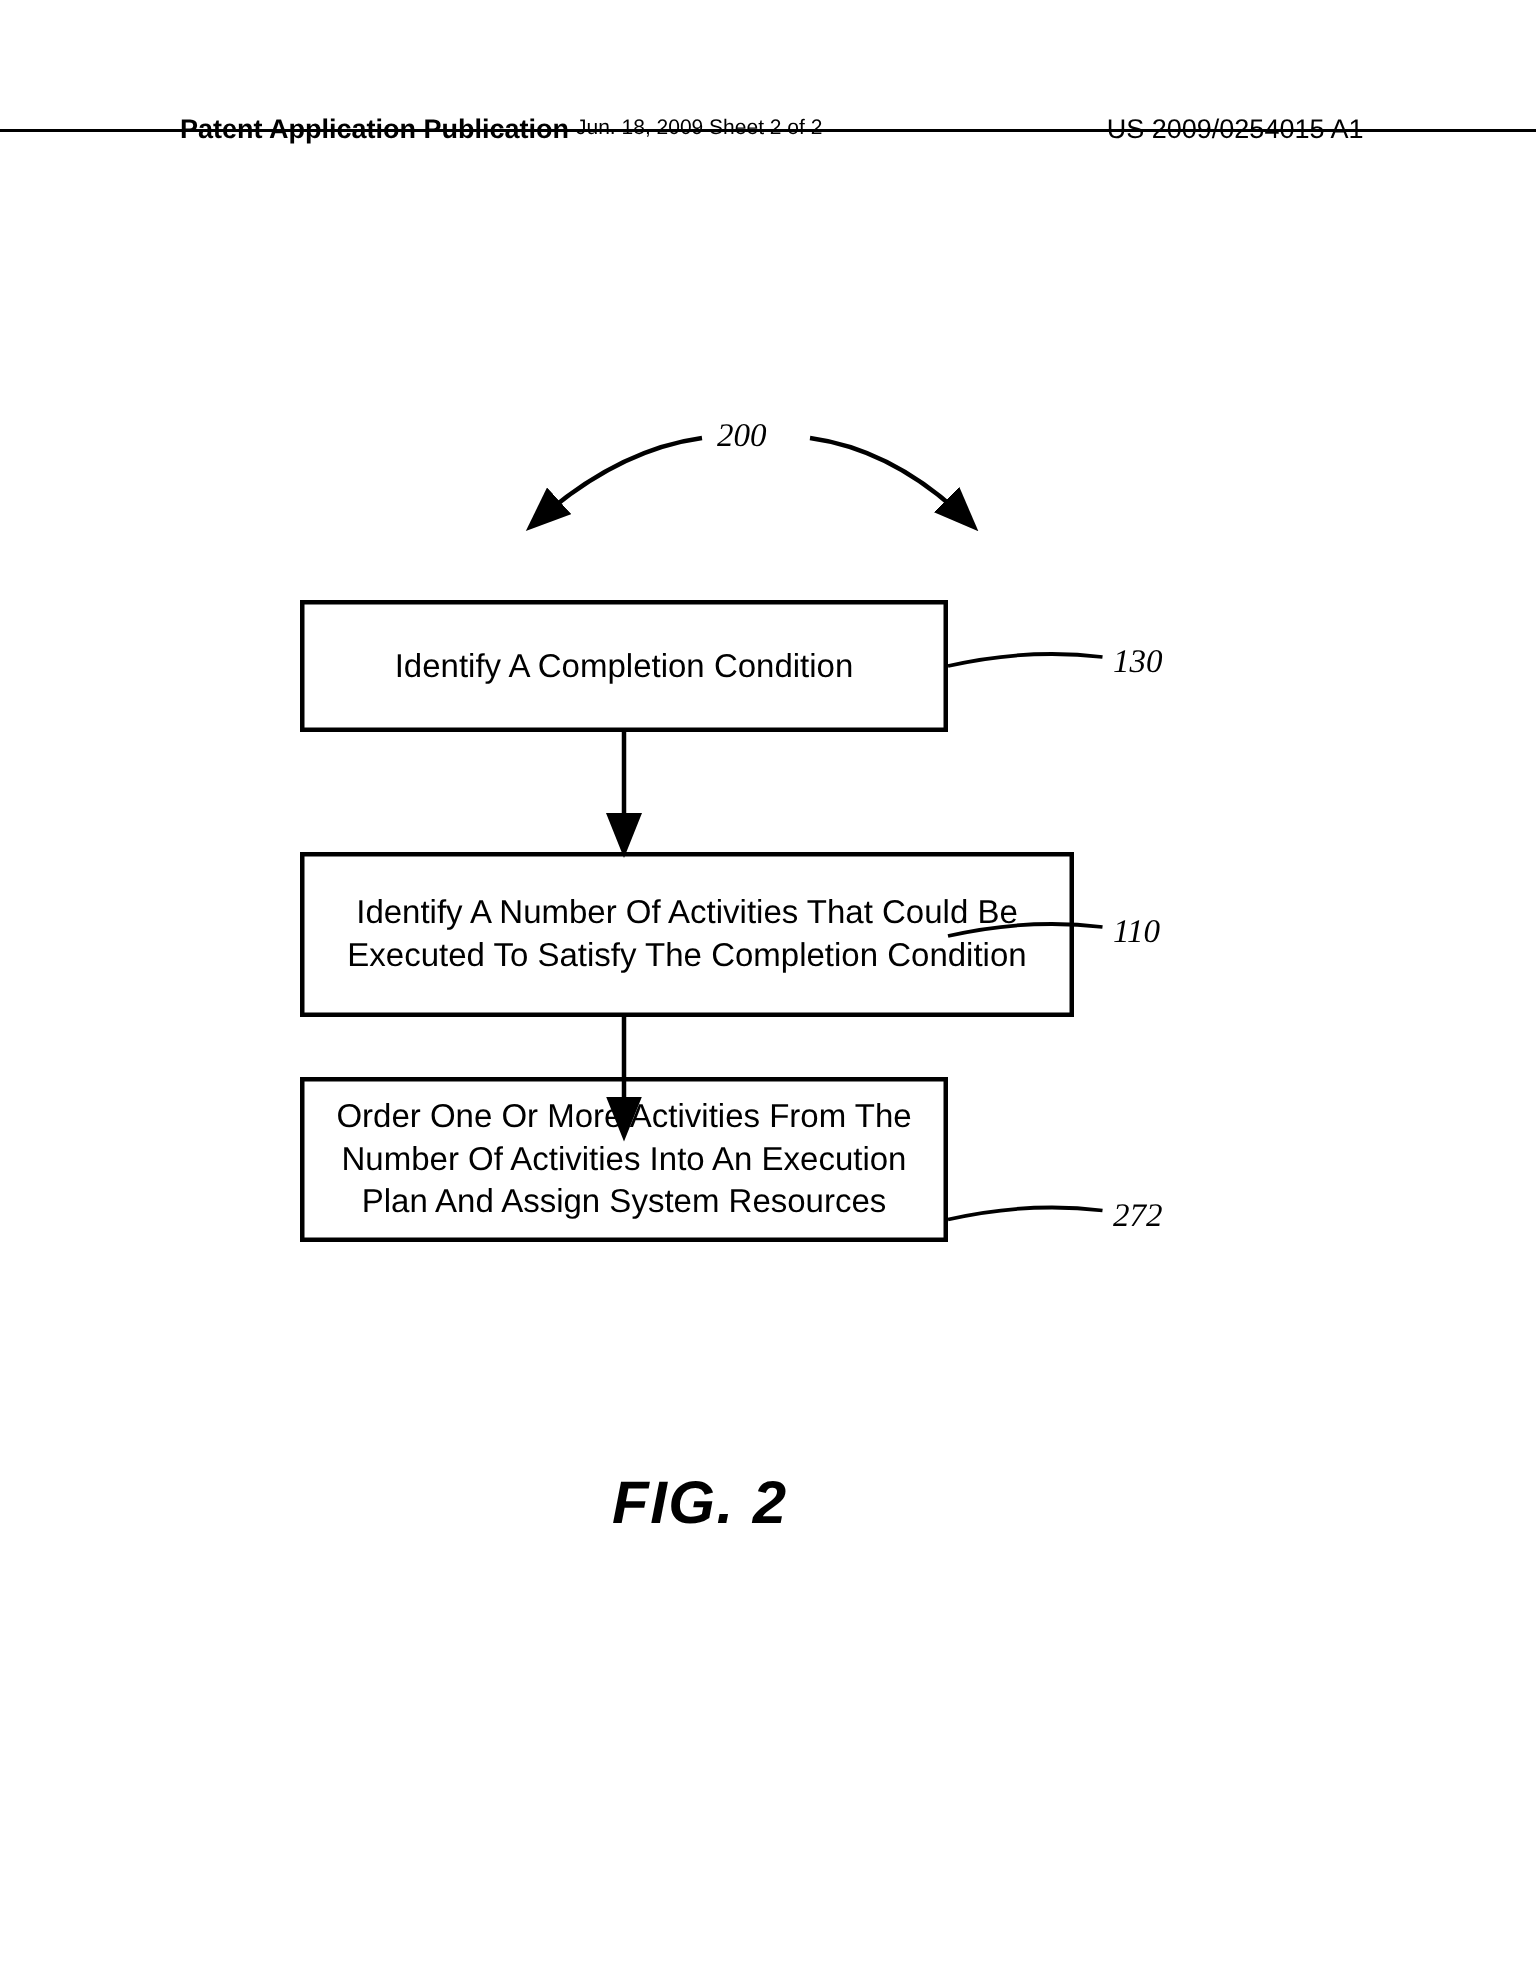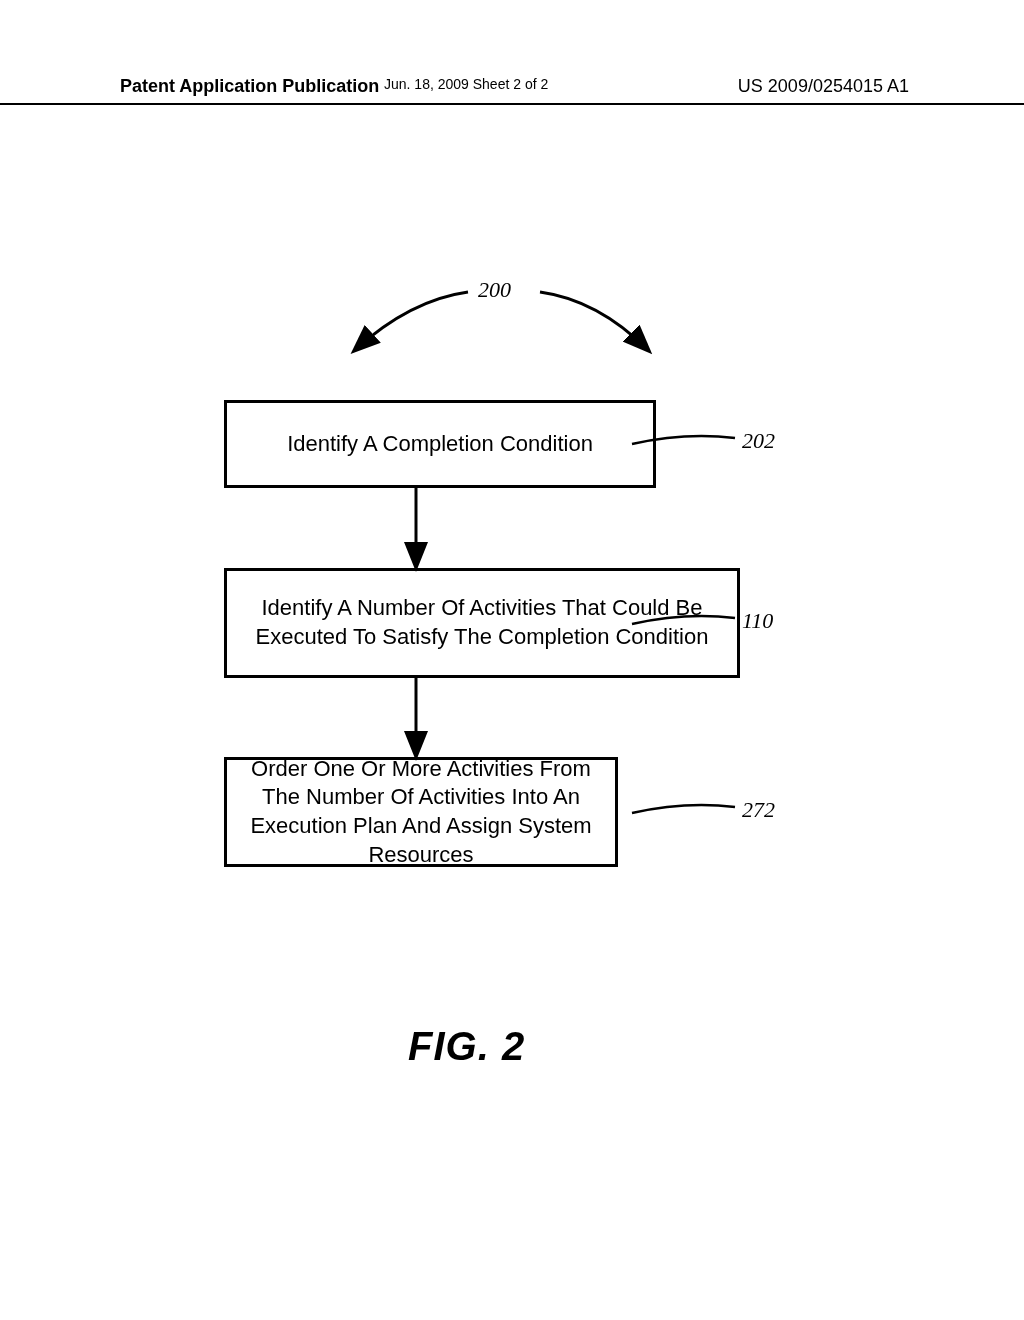"Patent Application Publication" .header { padding-bottom: 25px -> 8px }
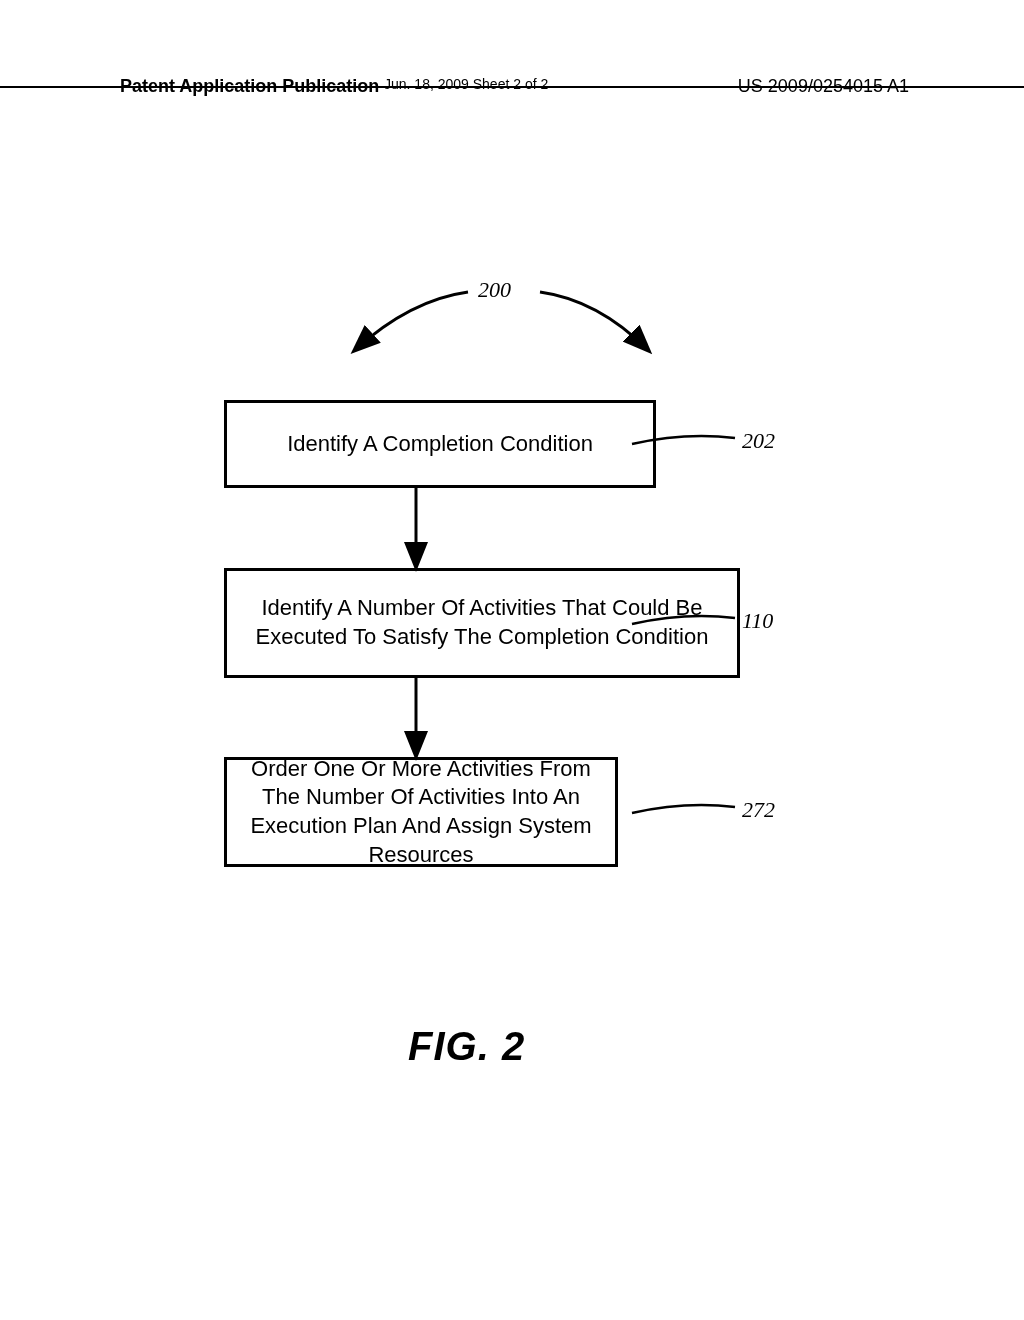"Identify A Completion Condition" .flow-box { margin-left: 24px -> none }
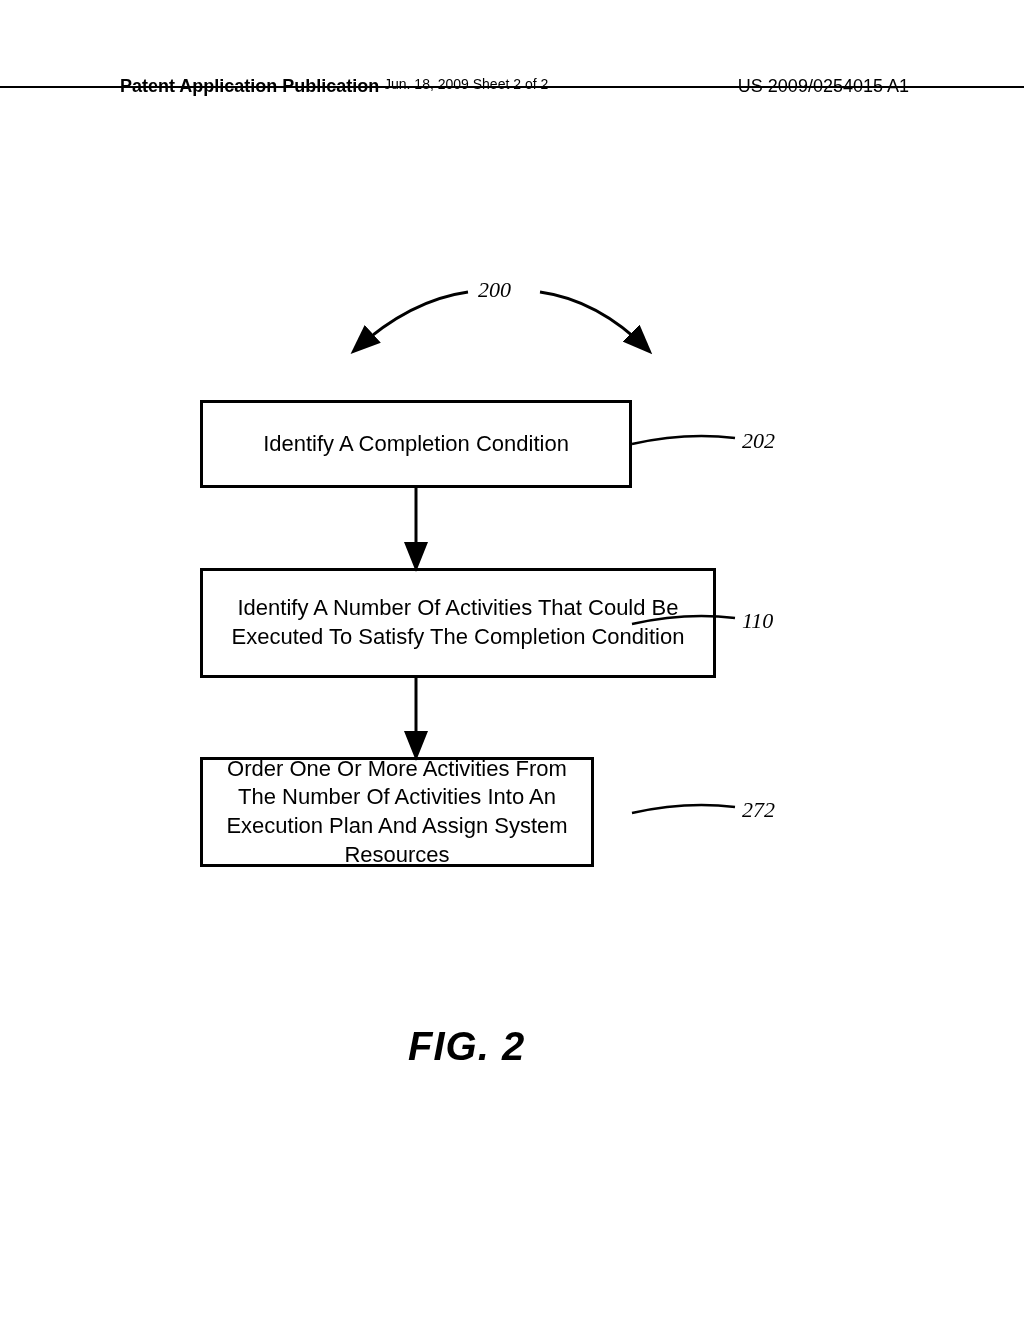"202" div.ref-label { text: 202 -> 130 }
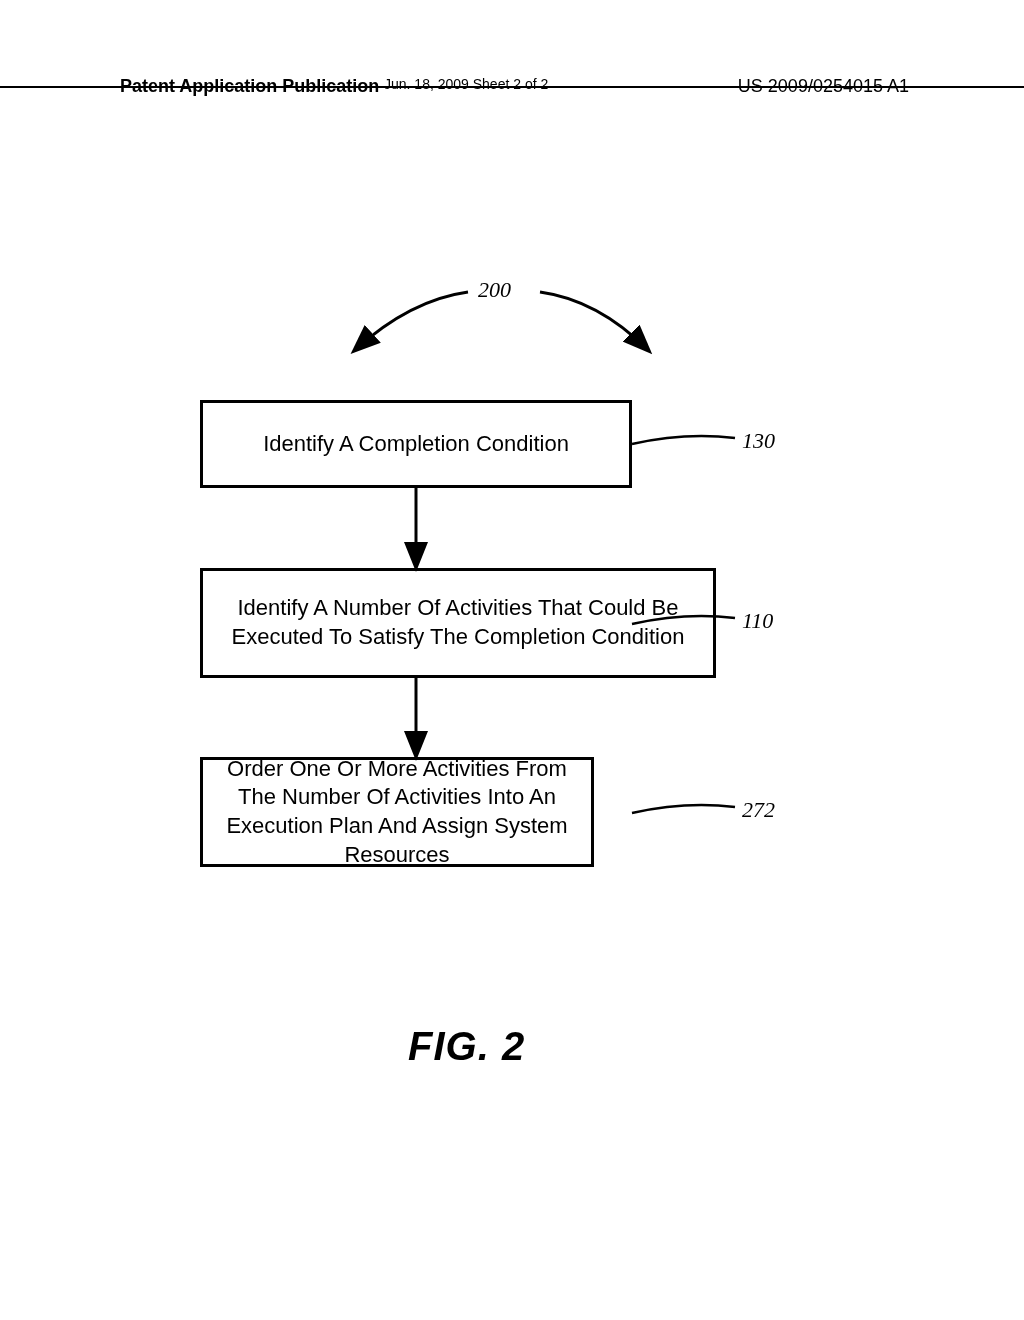"Order One Or More Activities" div.flow-box { top: 757px -> 718px; width: 394px -> 432px }
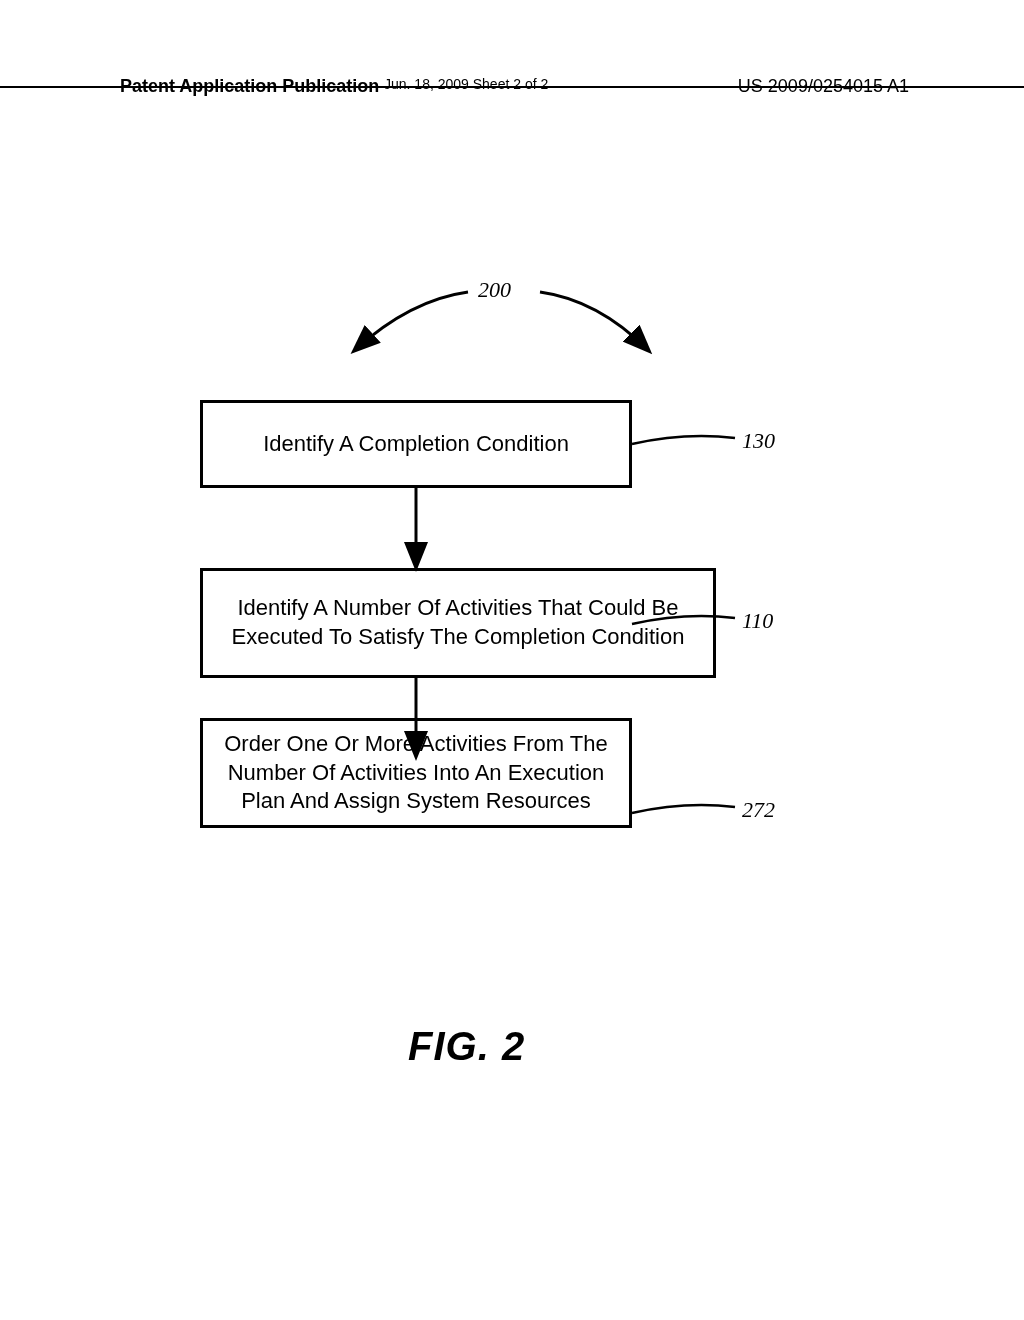"FIG. 2" div.fig-label { margin-top: 44px -> none }
